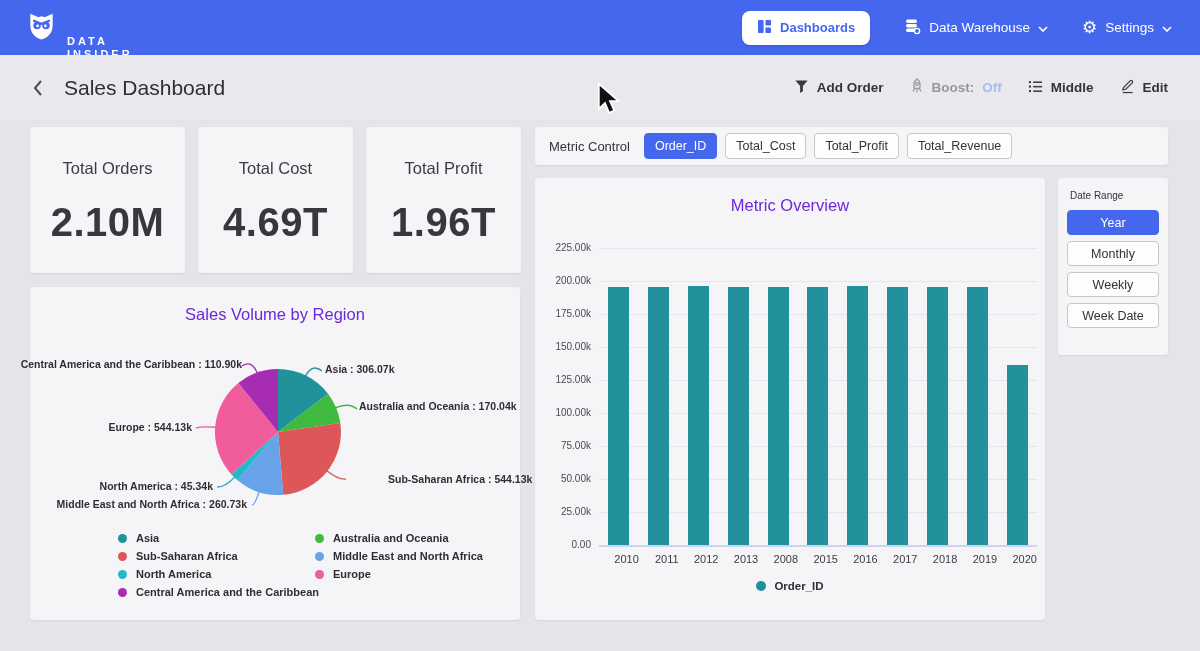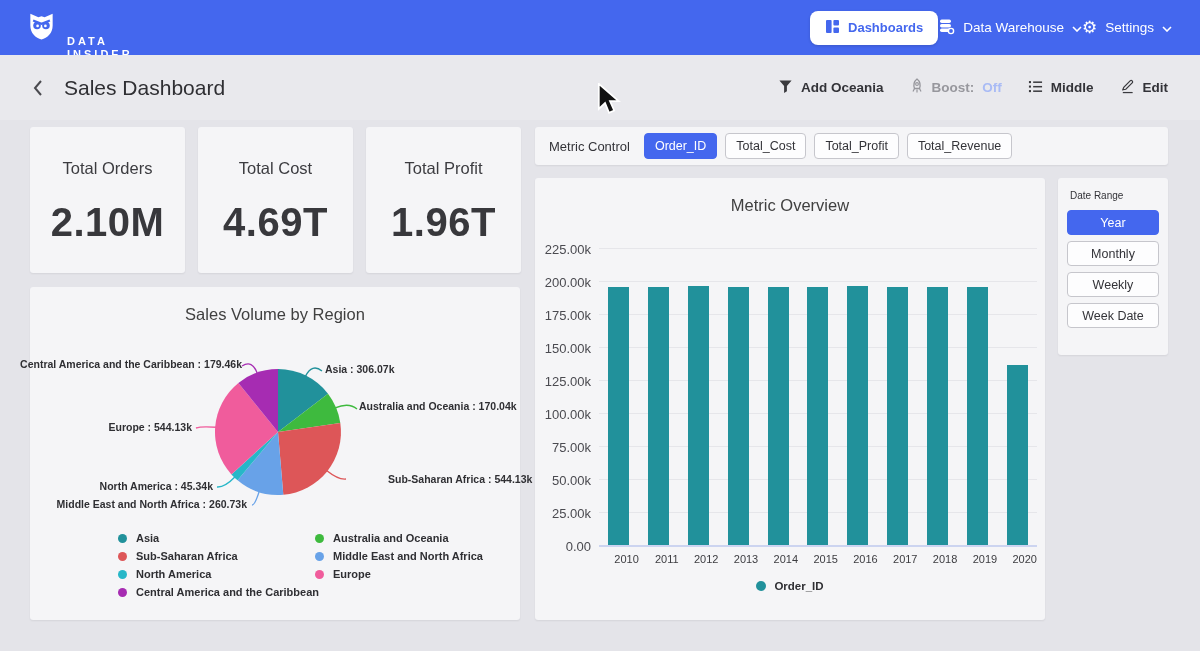"Dashboards" .nav-actions { gap: none -> 34px }
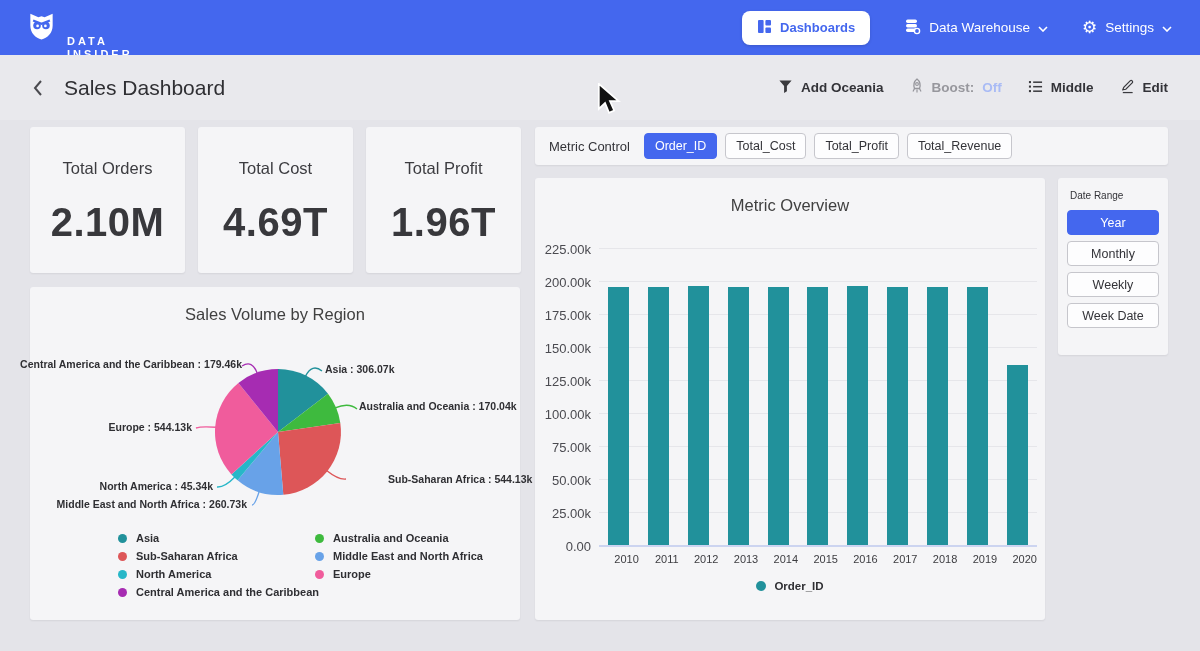"Add Oceania" span { text: Oceania -> Order }
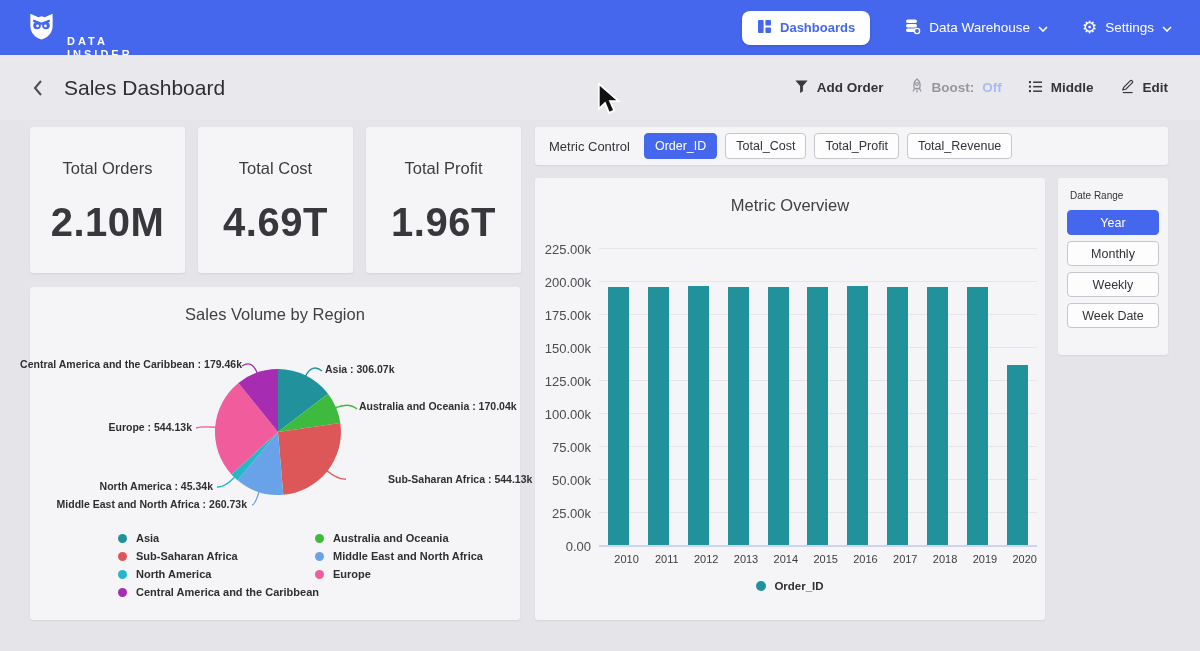"Metric Overview" .chart-title { color: #404040 -> #6d28d9 }
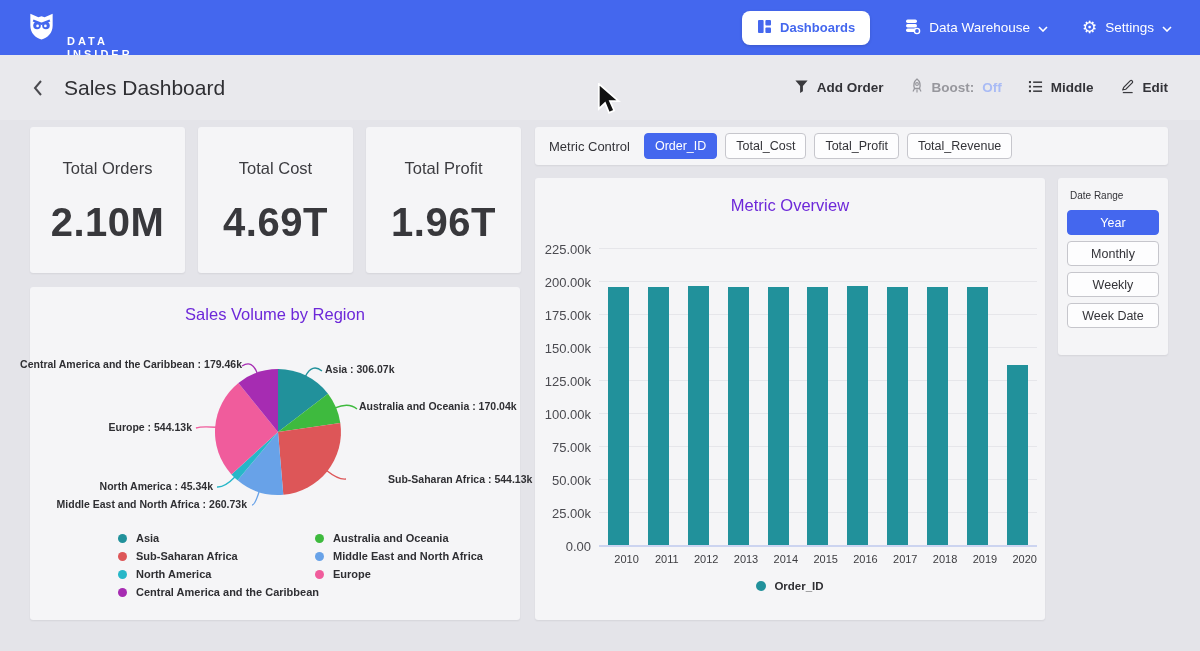"225.00k" .bar-yticks span { font-size: 13px -> 10px }
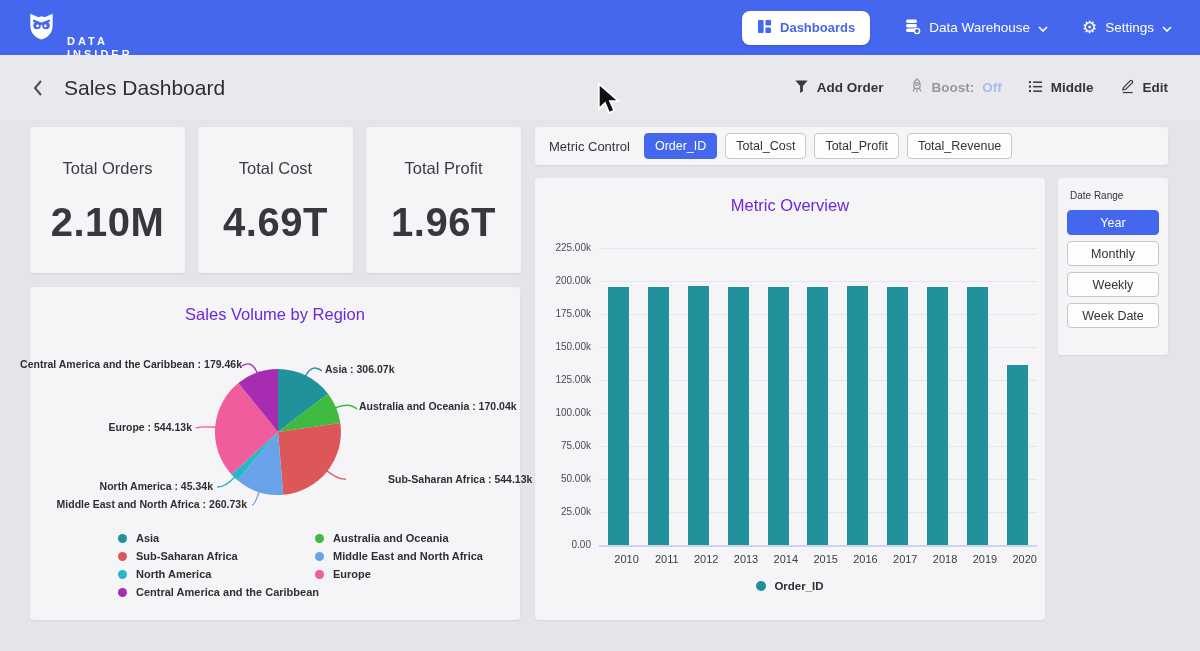"Central America and the Caribbean :" div.pie-label { text: 179.46k -> 110.90k }
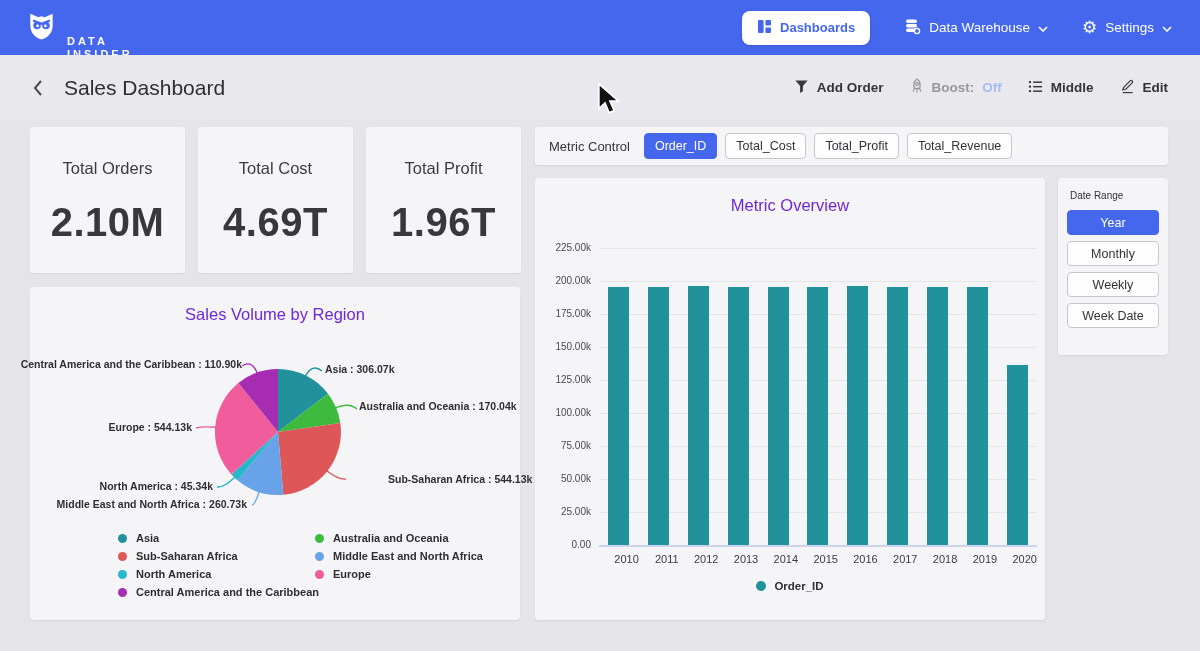"2014" span { text: 2014 -> 2008 }
